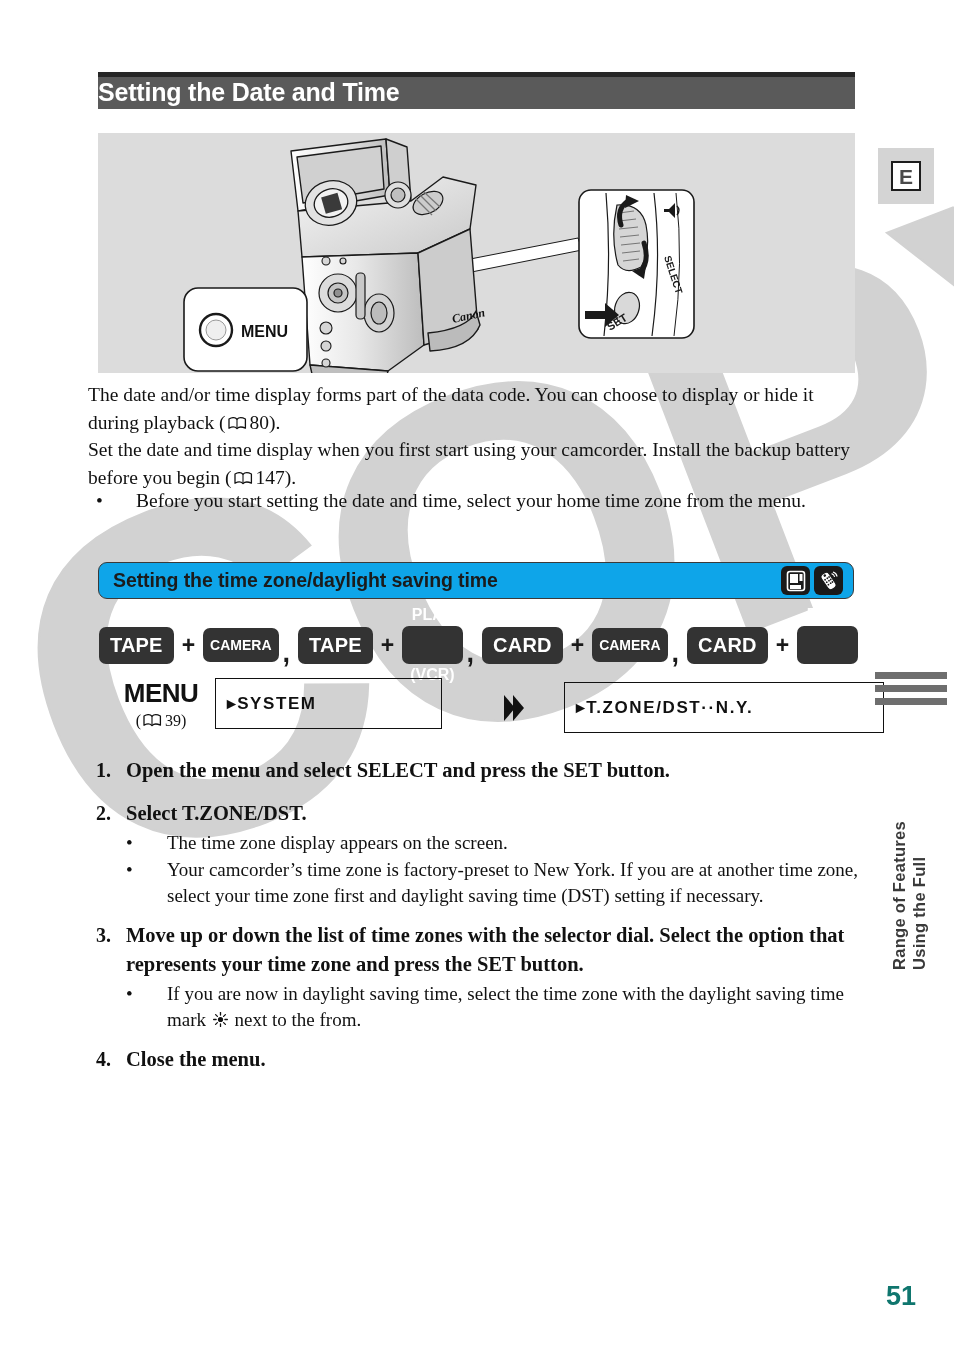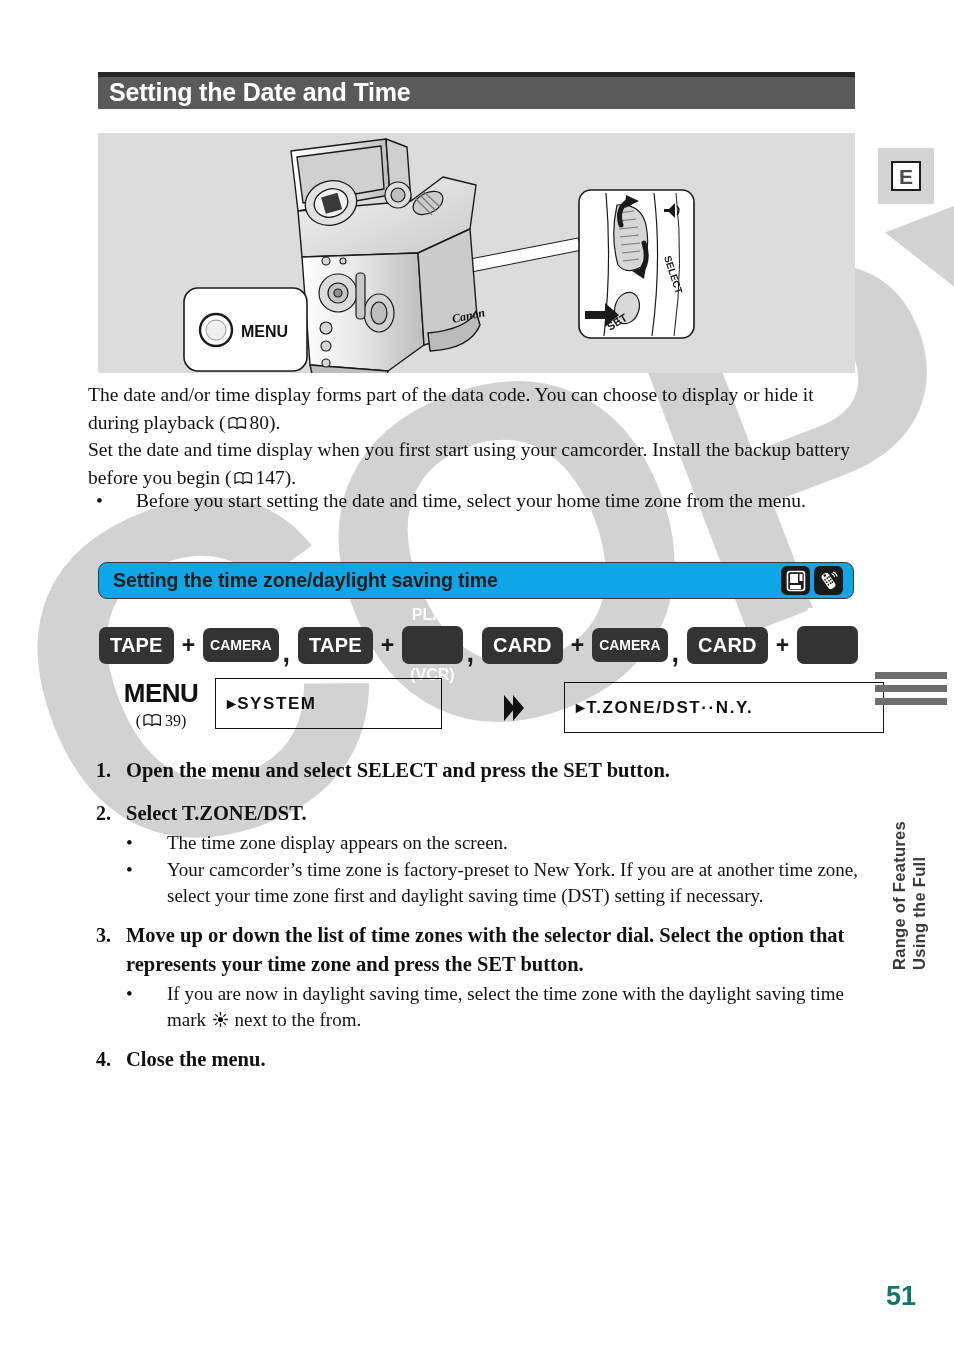"Setting the Date and Time" #title-bar .title-text { padding-left: 11px -> none }
